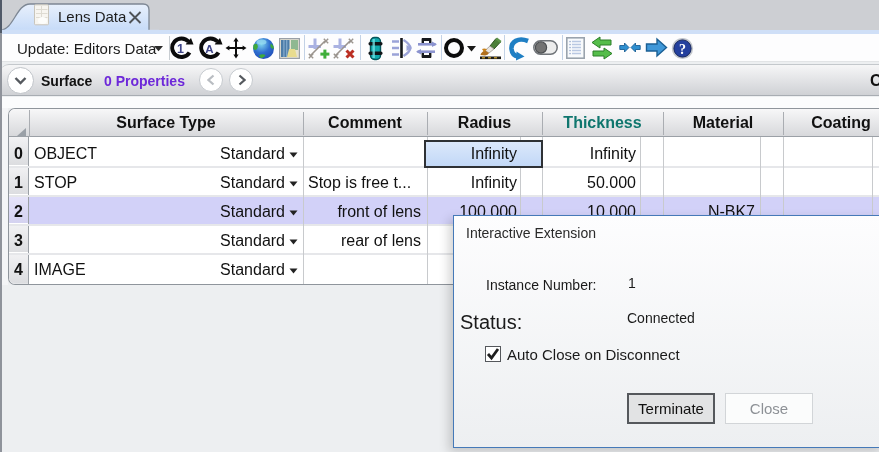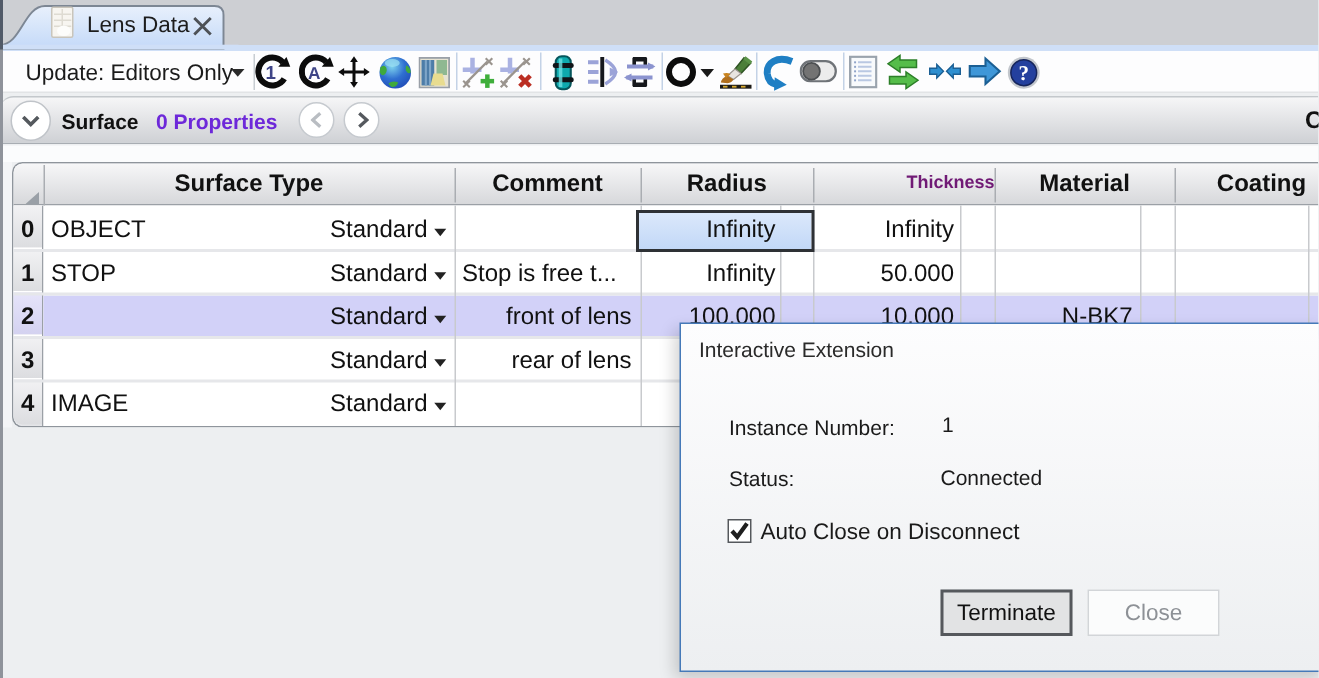"Update: Editors Only" div.abs { text: Only -> Data }
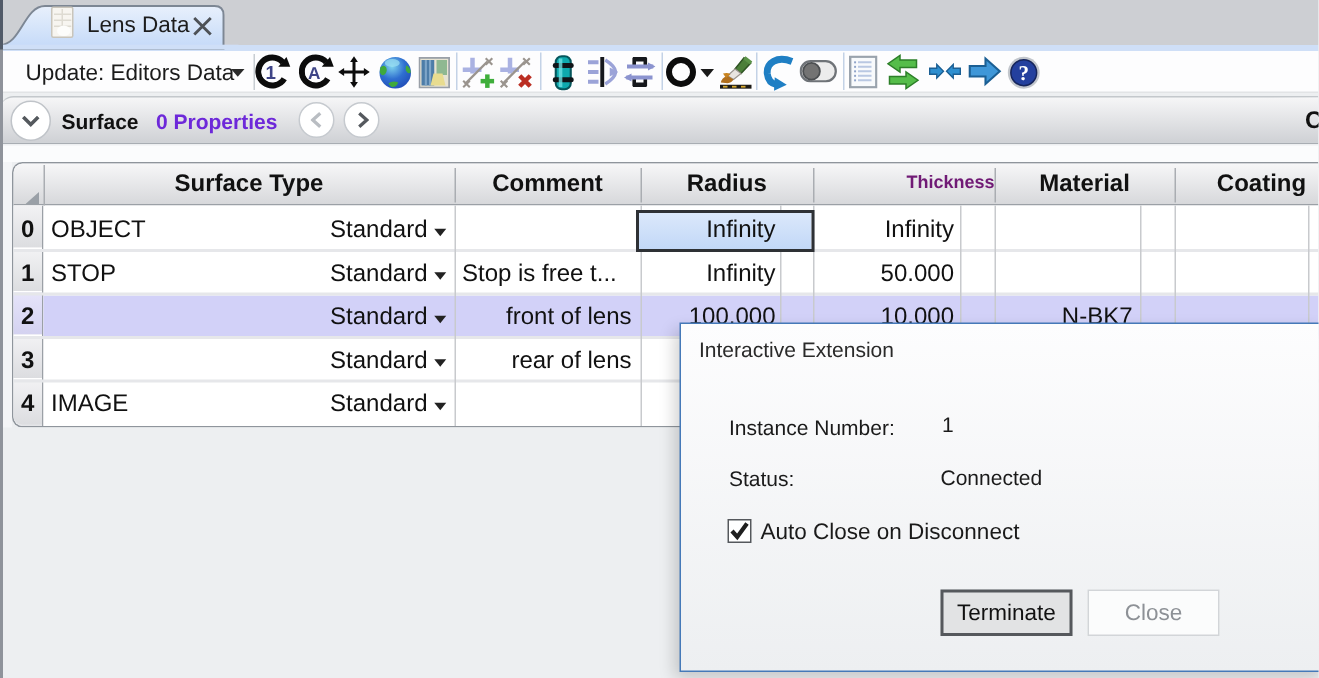"Thickness" div.abs { color: #701a75 -> #0f766e; font-size: 12px -> 16px; text-align: right -> center }
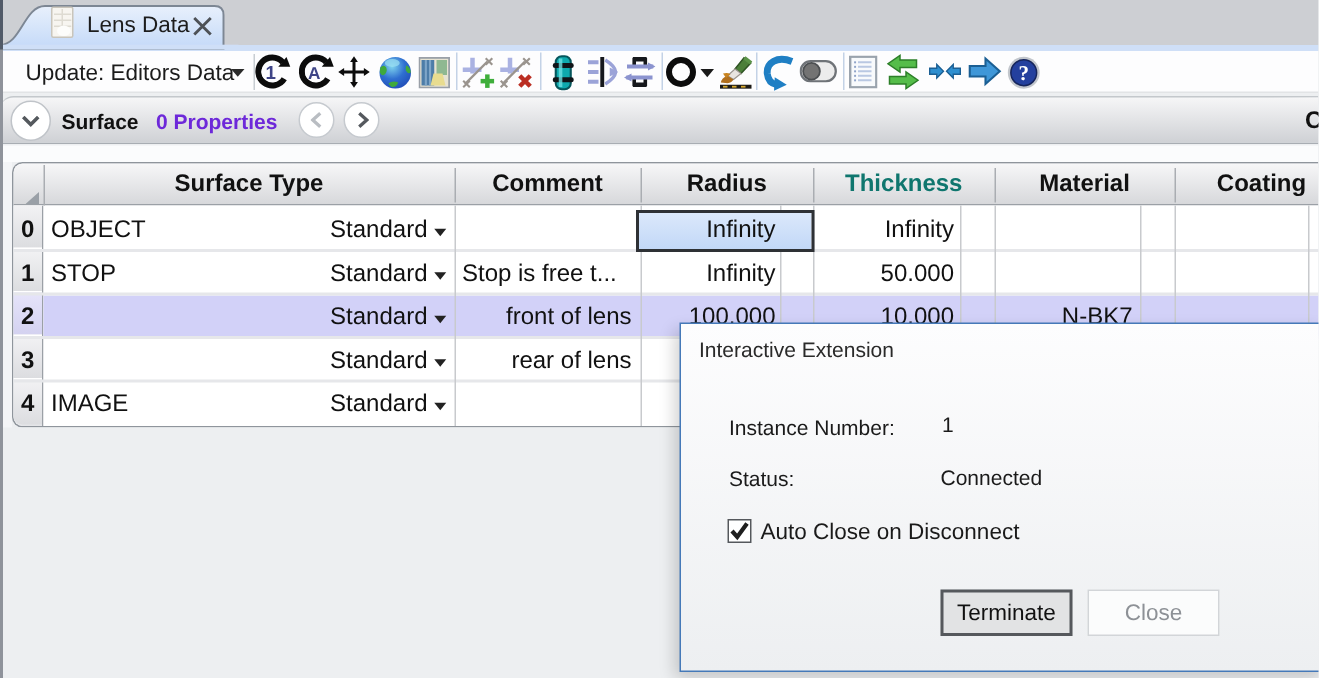"Status:" div.abs { font-size: 14px -> 20px; left: 486px -> 460px }
